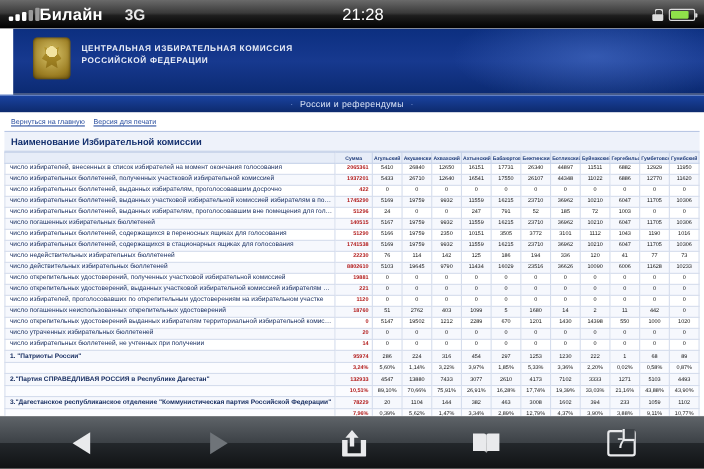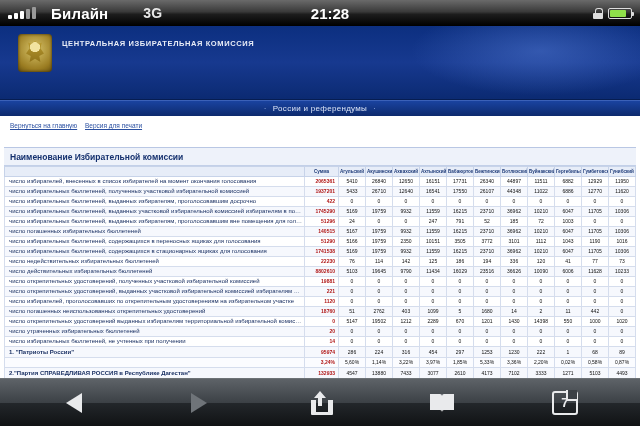"Билайн" .sb-left { gap: 15px -> 0 }
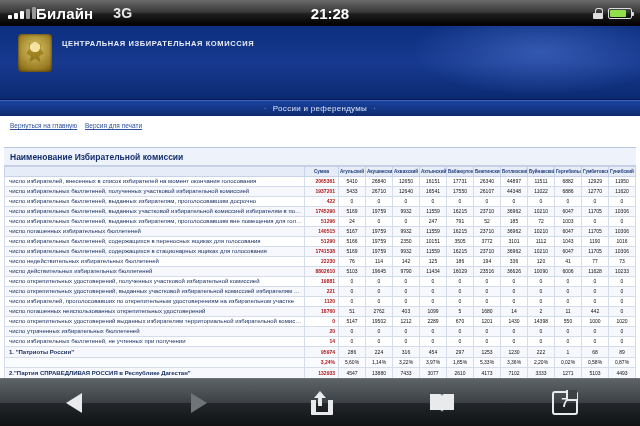"21:28" .sb-center { font-weight: bold -> normal }
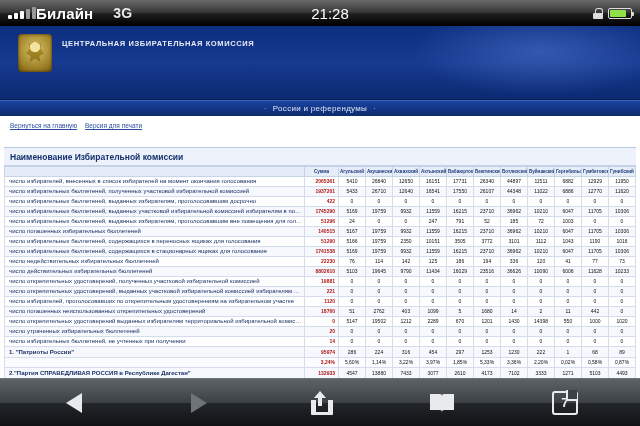"ЦЕНТРАЛЬНАЯ ИЗБИРАТЕЛЬНАЯ КОМИССИЯ" .banner { height: 74px -> 60px; margin-left: none -> 12px }
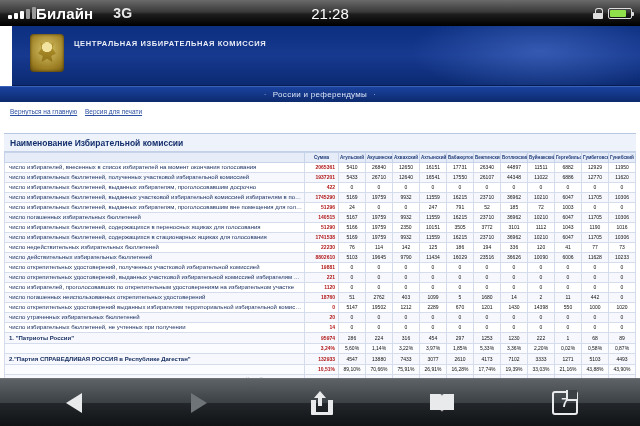"РОССИЙСКОЙ ФЕДЕРАЦИИ" b { html: none -> <b>РОССИЙСКОЙ ФЕДЕРАЦИИ</b> }
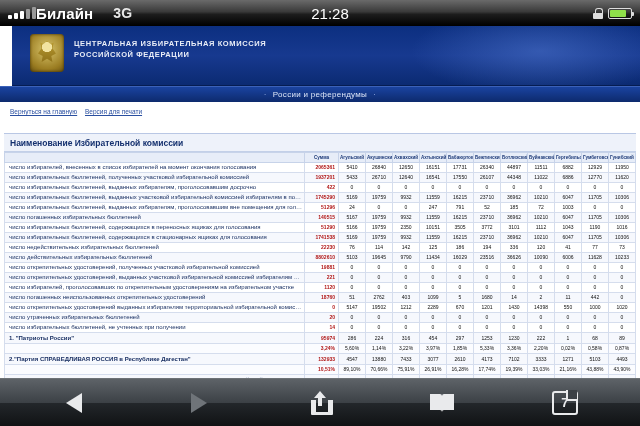"Наименование Избирательной комиссии" .tablewrap { margin: 14px 4px 0 4px -> 0 4px 0 4px }
